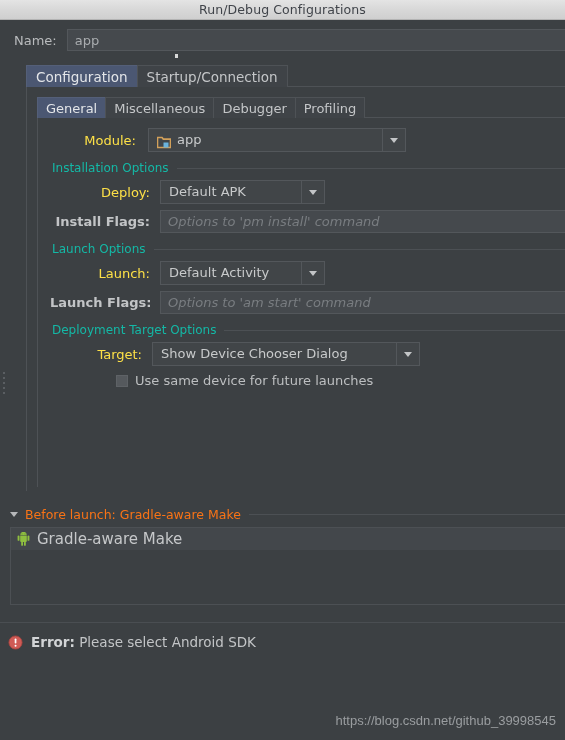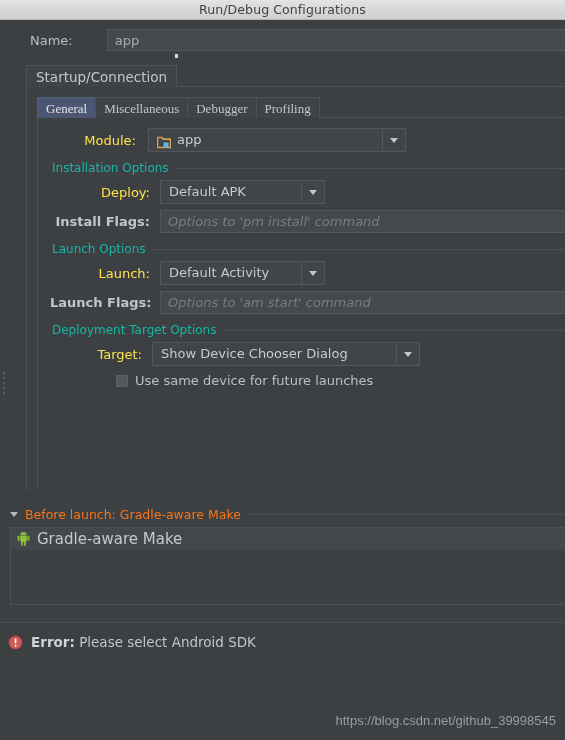"Name:" .name-row { gap: 24px -> none; padding: 9px 0 7px 30px -> 9px 0 7px 14px }
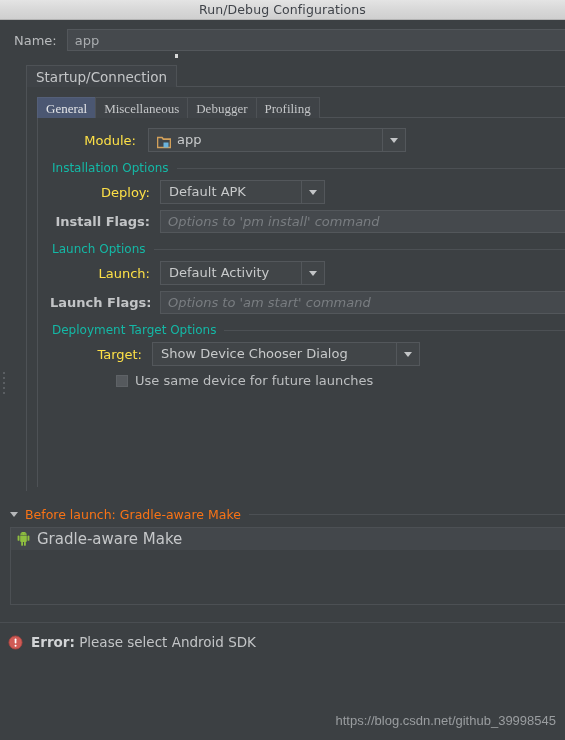"Configuration" div.tab { html: none -> <div> <span>Configuration</span> </div> }
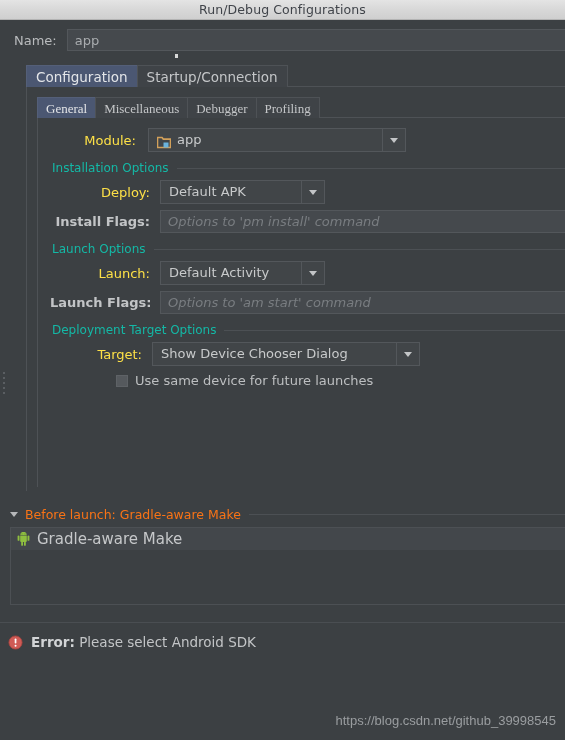"General" .tab-inner { font-family: Liberation Serif, serif -> none }
